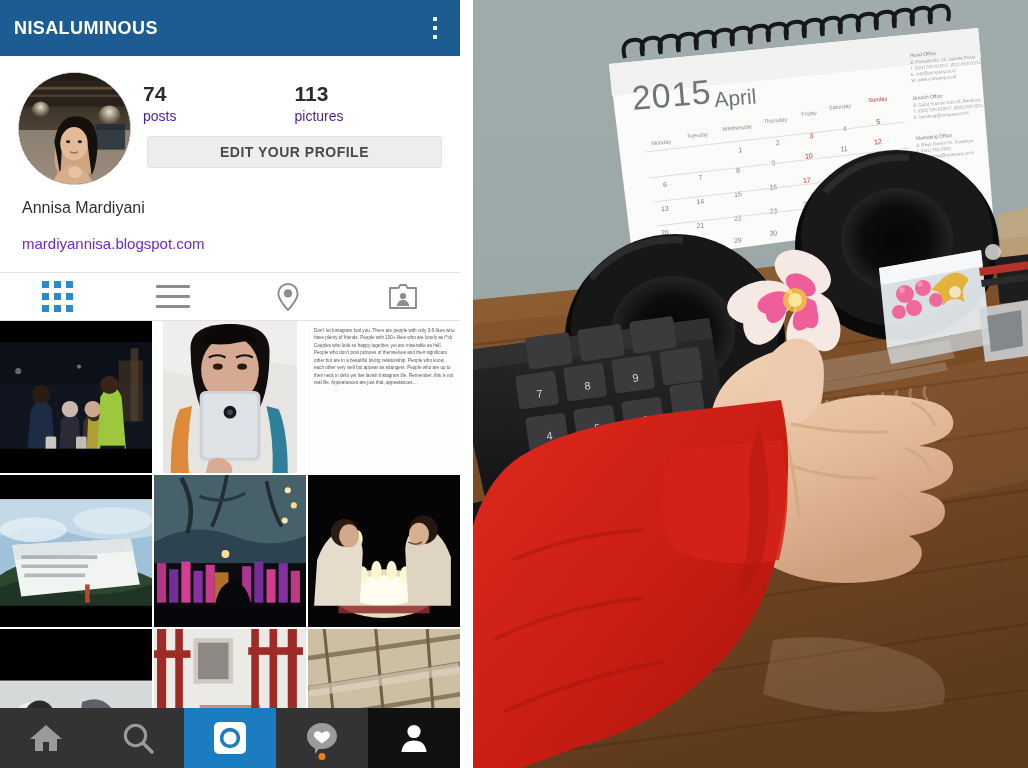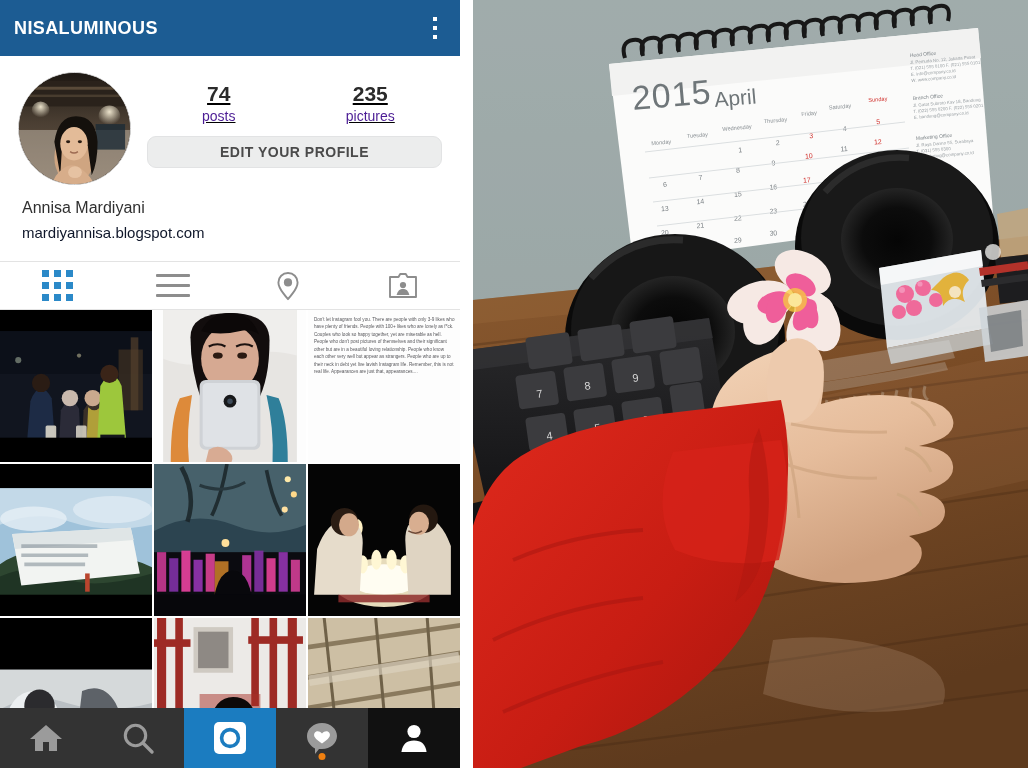"74" .stat { text-align: center -> none; text-decoration: underline -> none }
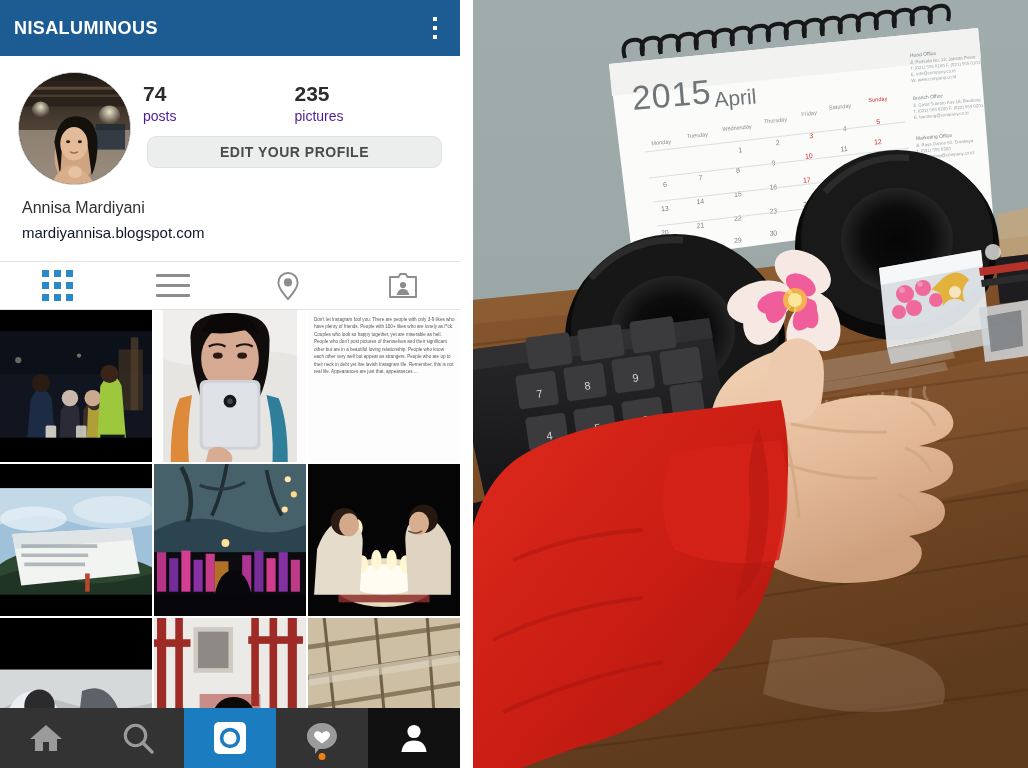"235" div.num { text: 235 -> 113 }
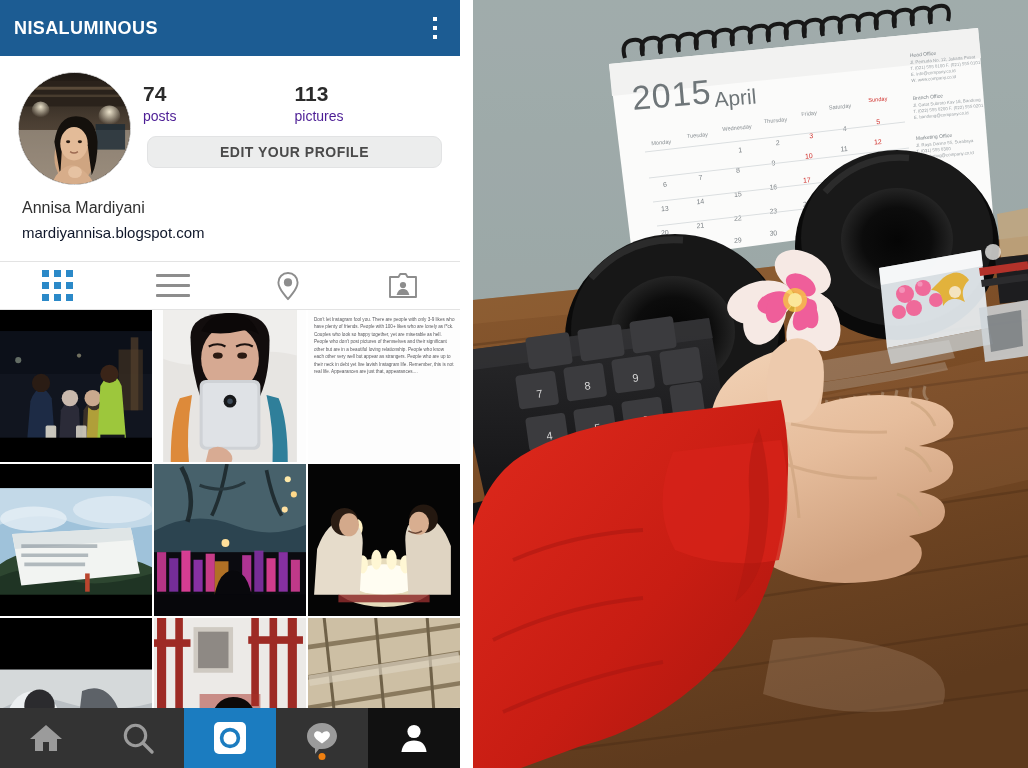"EDIT YOUR PROFILE" .edit-btn { border-radius: 9px -> 3px }
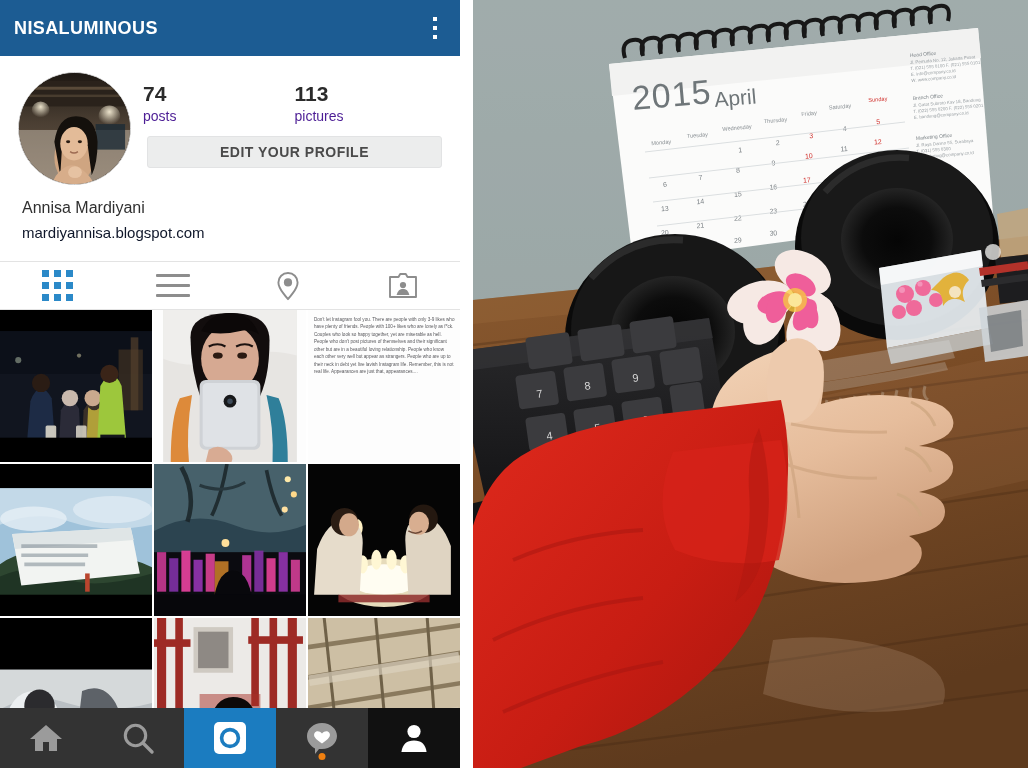"mardiyannisa.blogspot.com" .bio-link { color: #0f172a -> #6d28d9; margin-top: 7px -> 18px }
